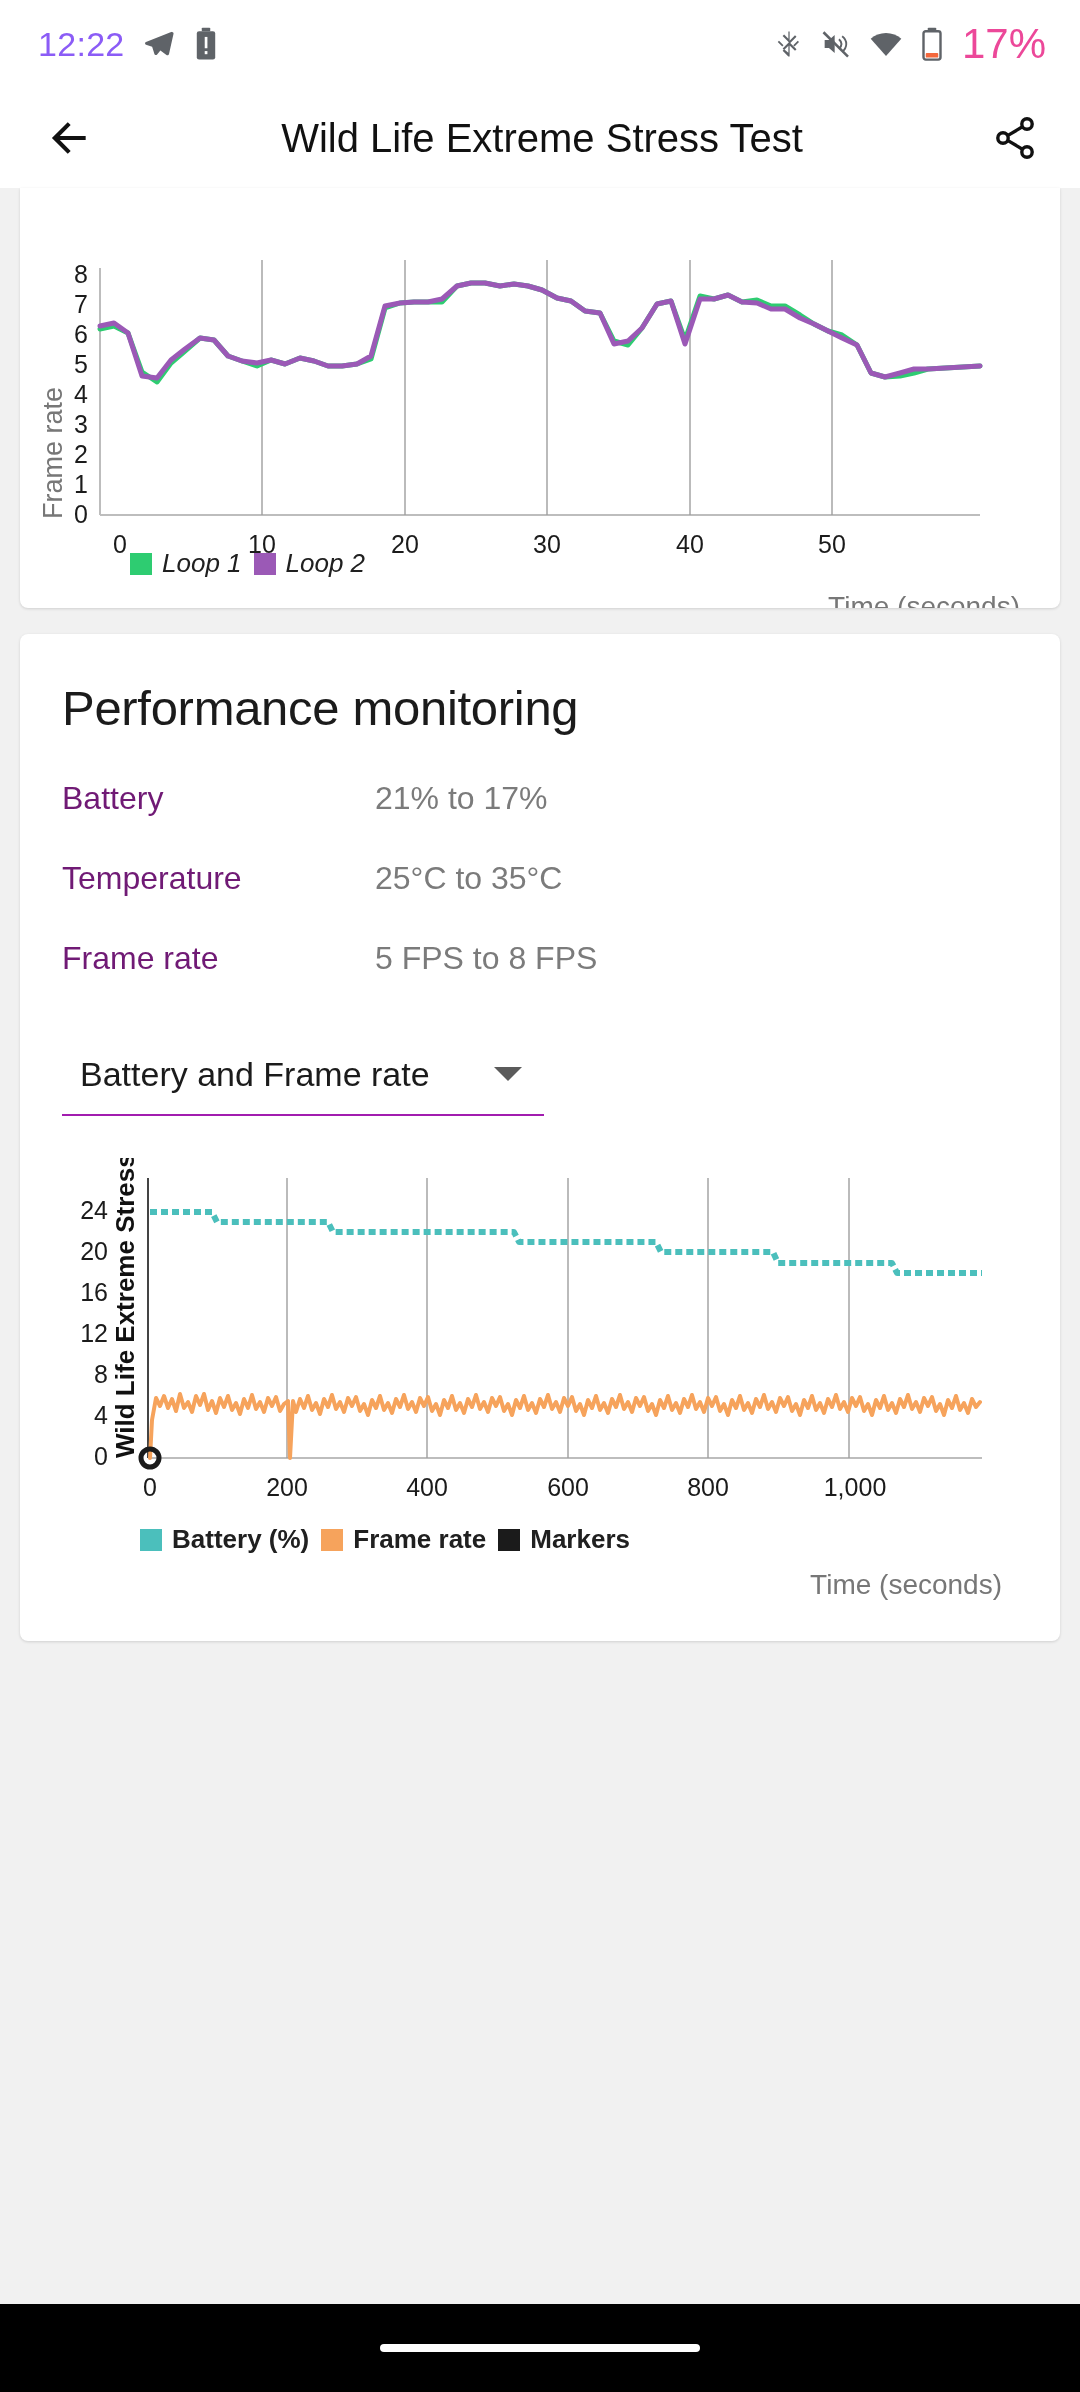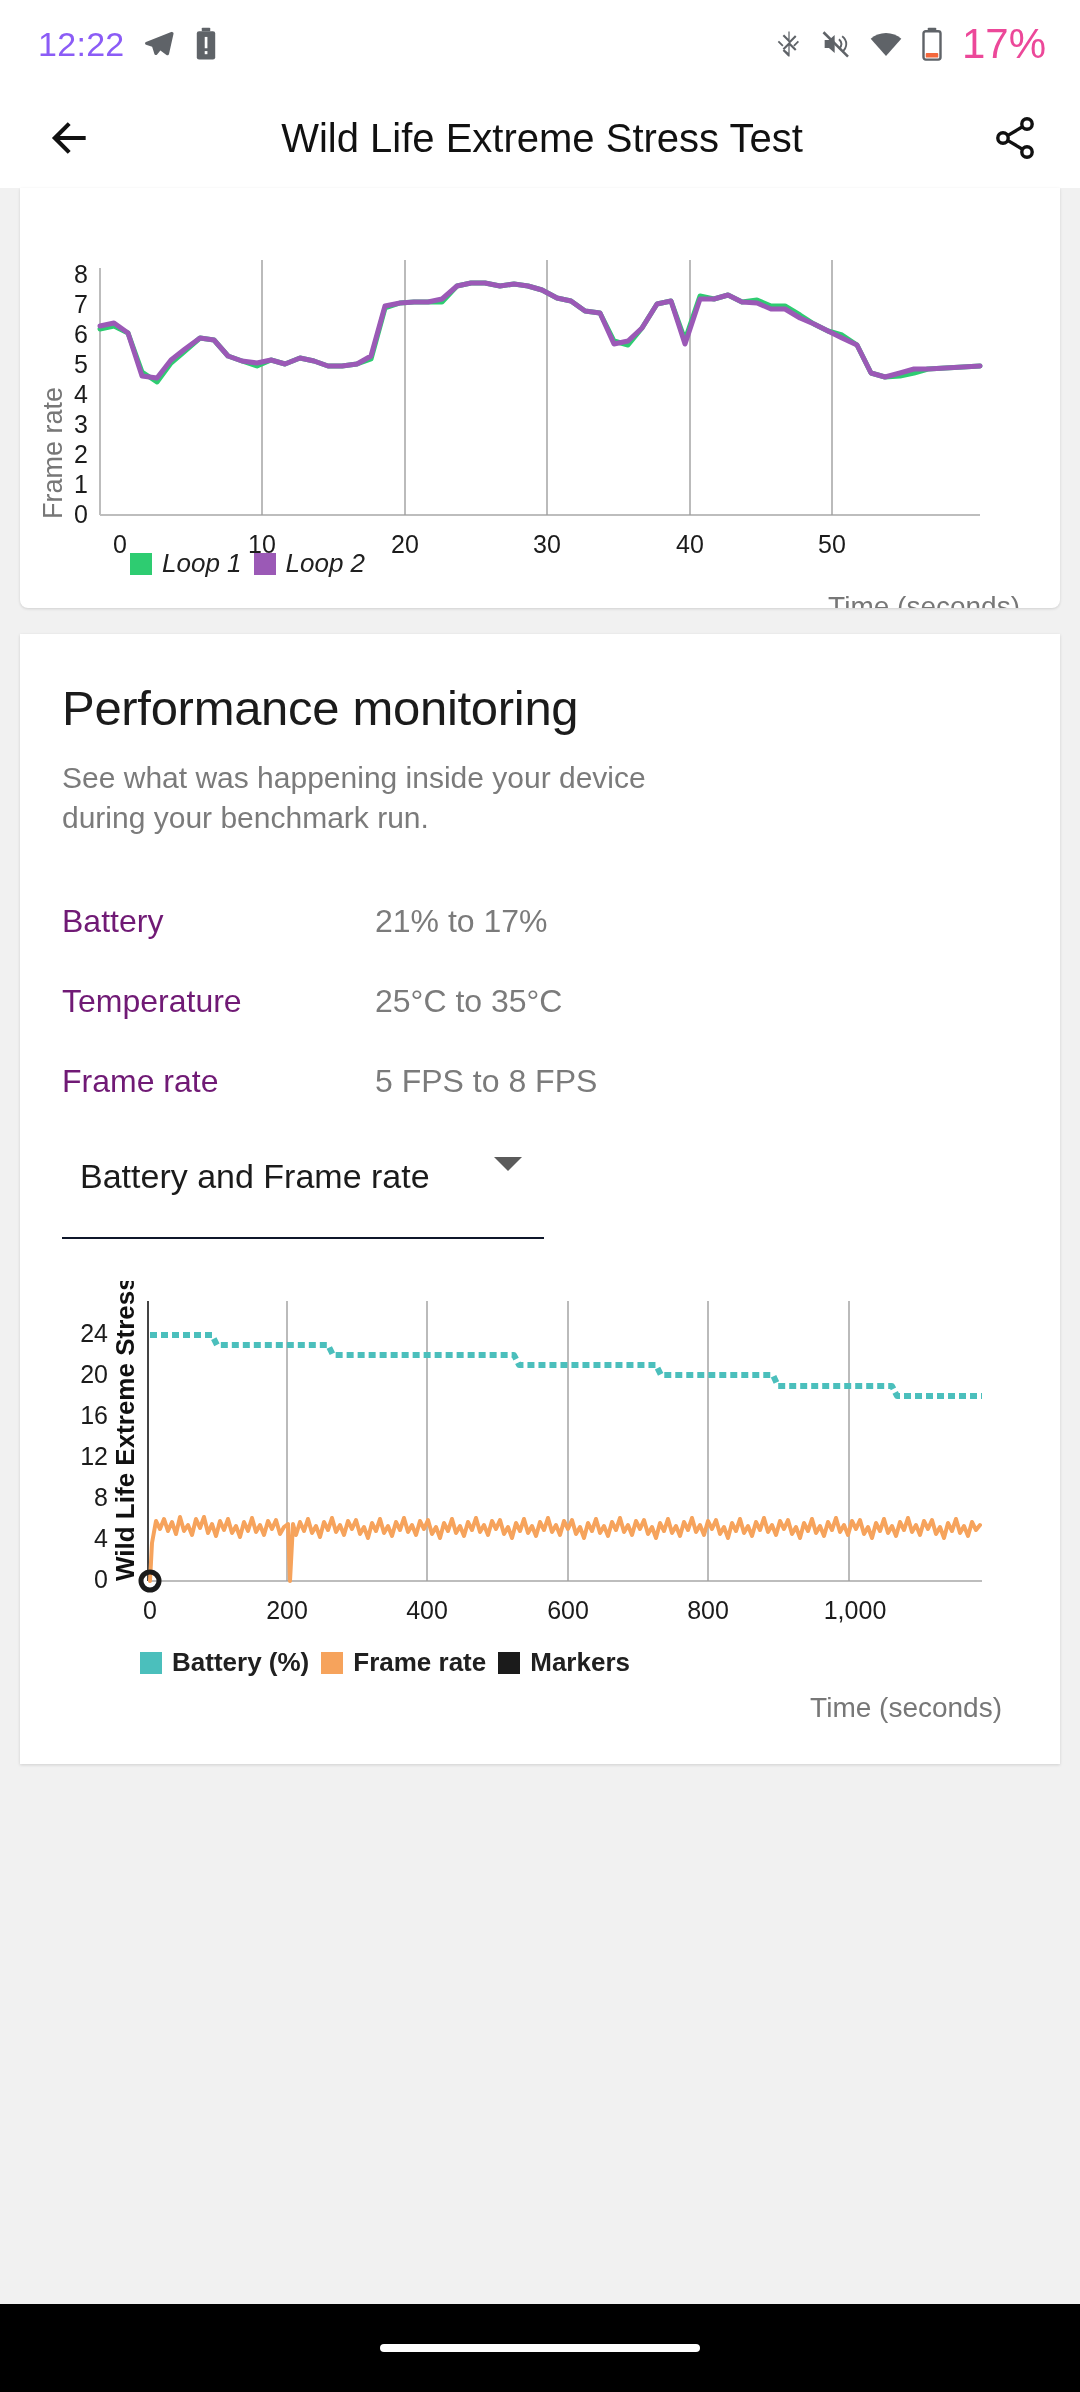"Performance monitoring" .card { border-radius: 0 -> 8px }
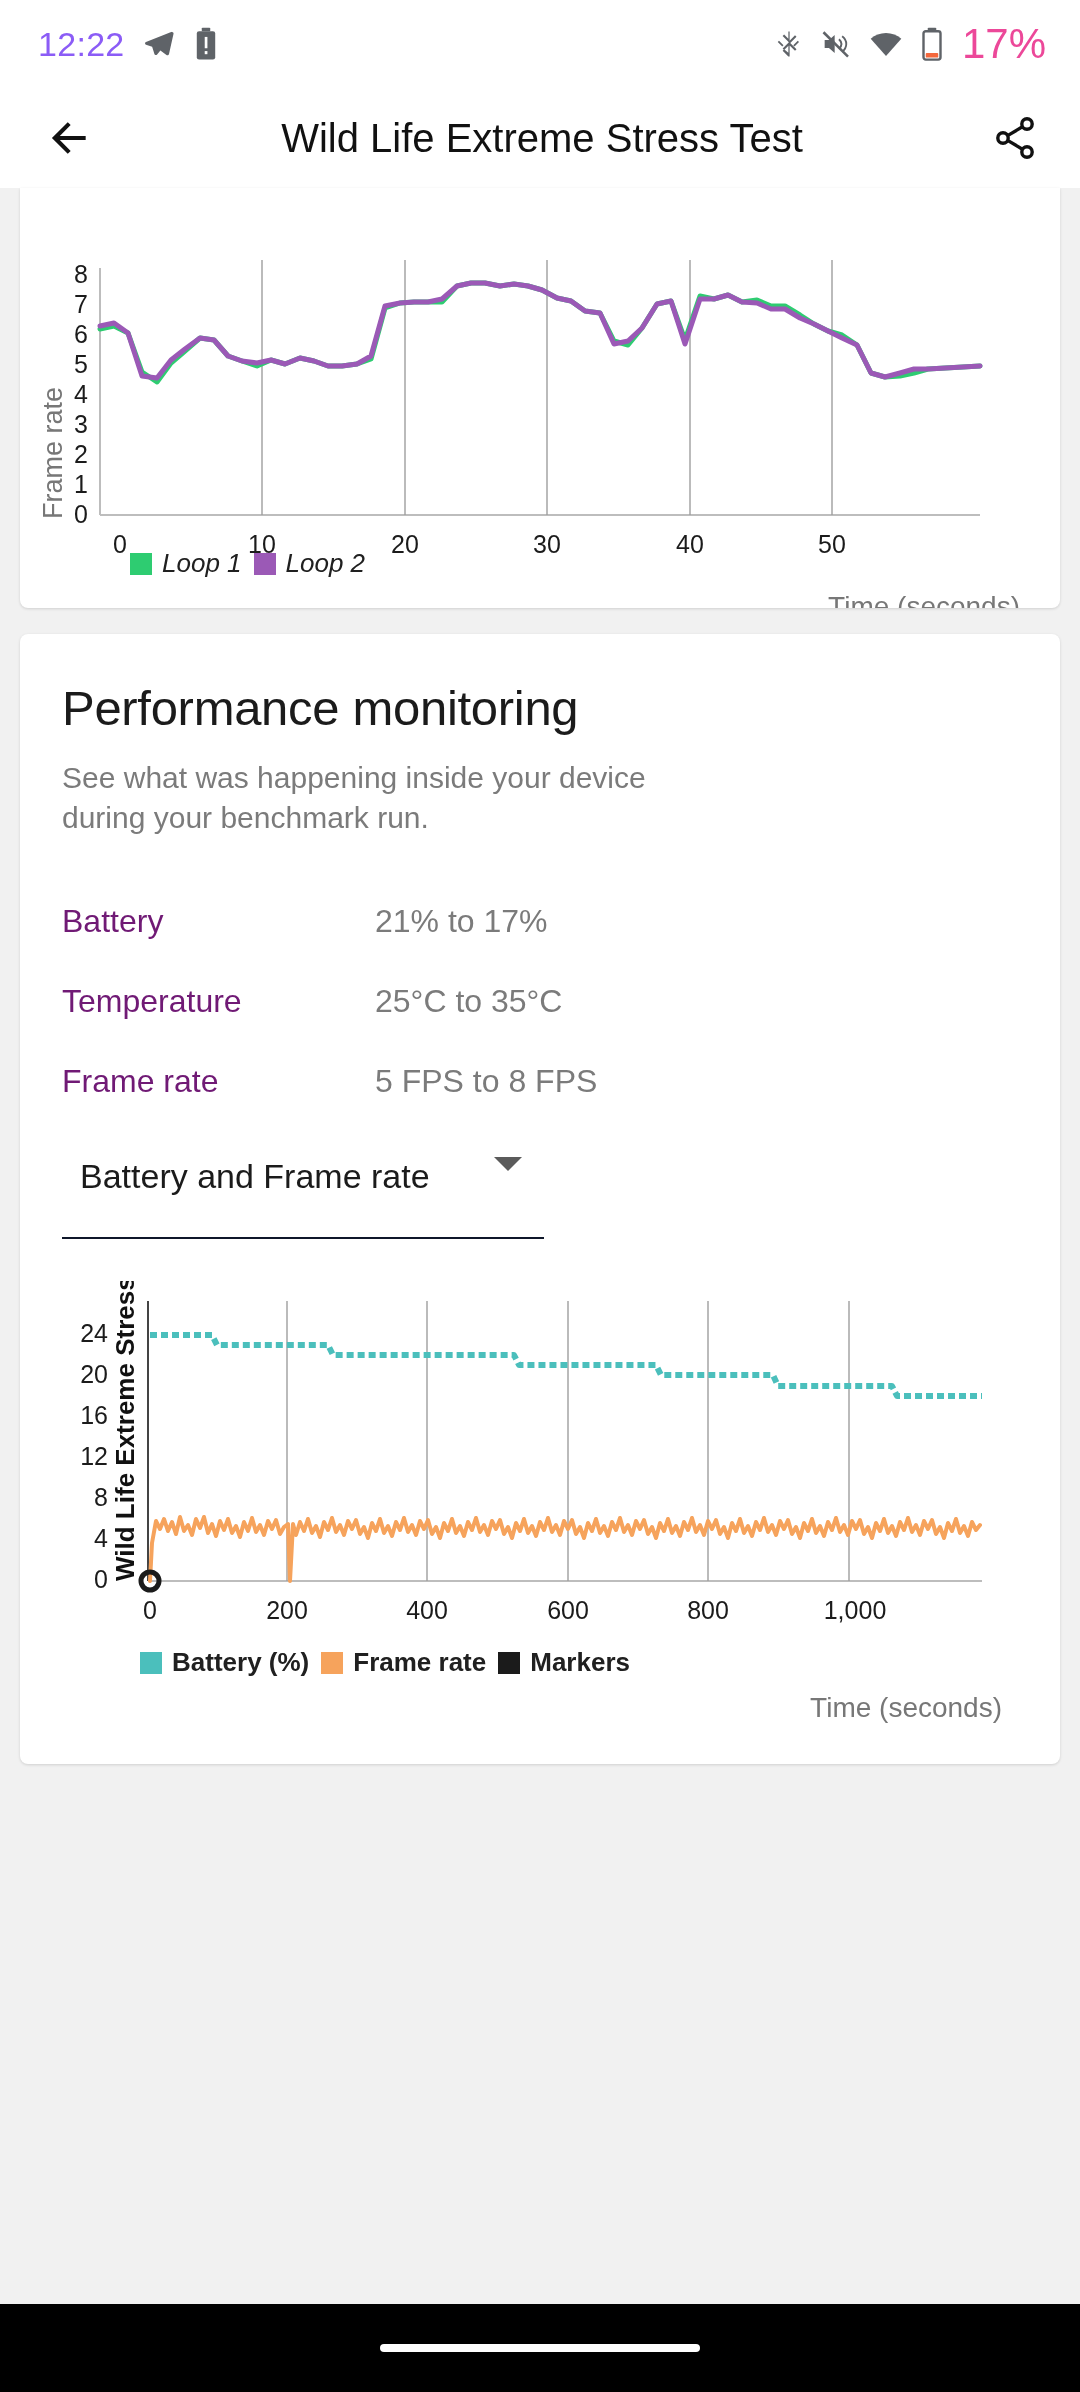"See what was happening inside" div.perf-sub { html: <div>See what was happening inside your device during your benchmark run.</div> -> none }
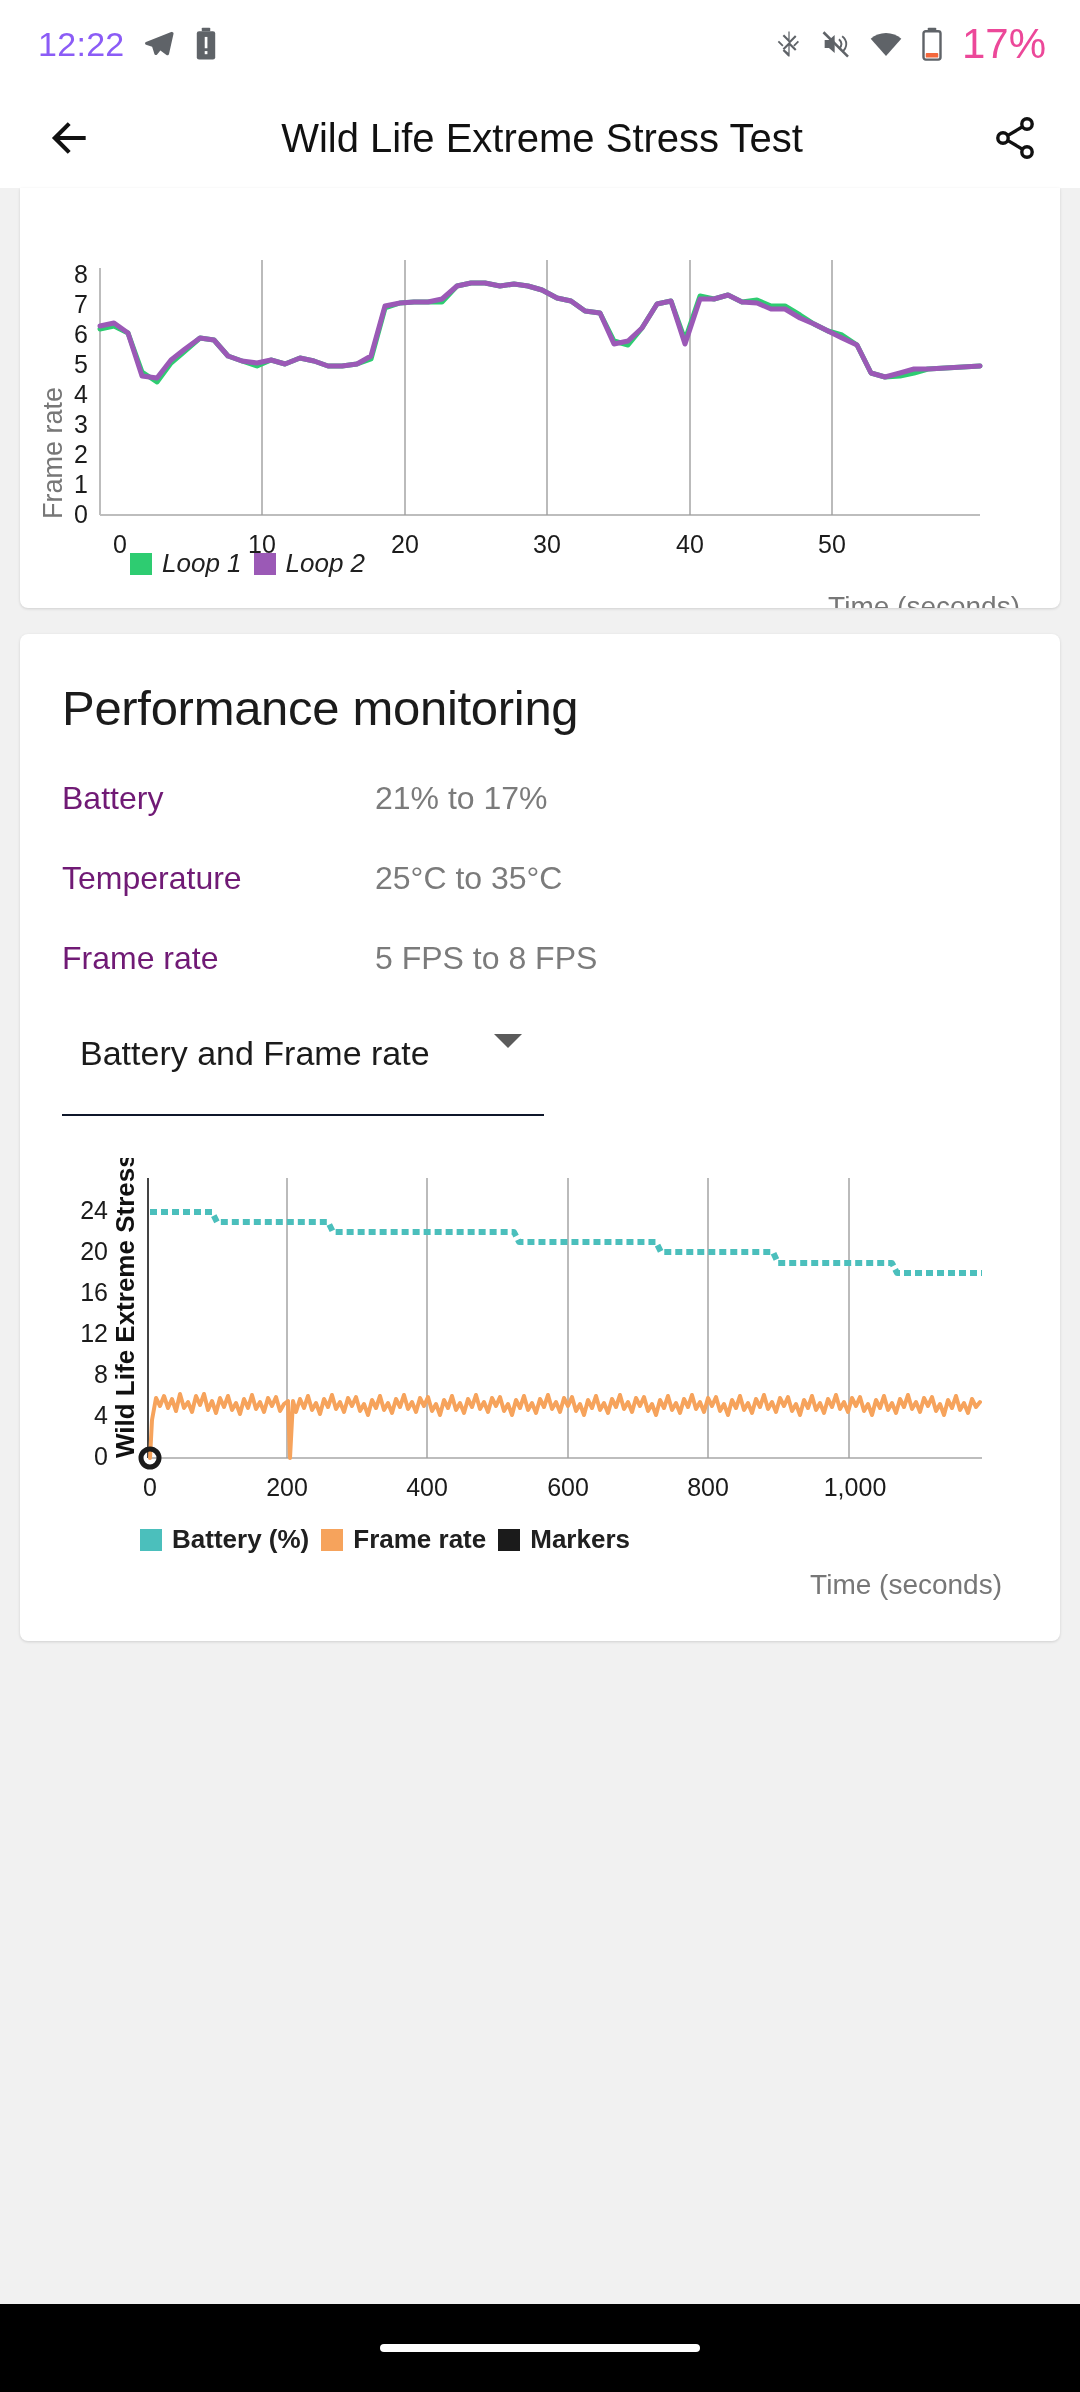"Battery and Frame rate" .dropdown { align-items: flex-start -> center; border-bottom: 2px solid #0f172a -> 2px solid #a21caf }
